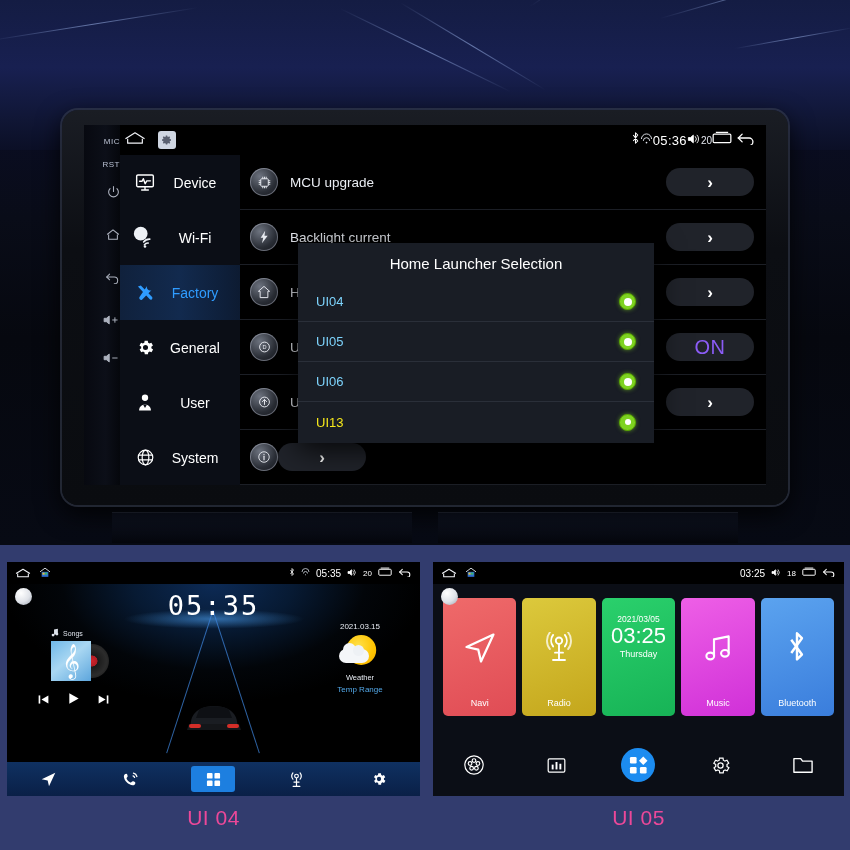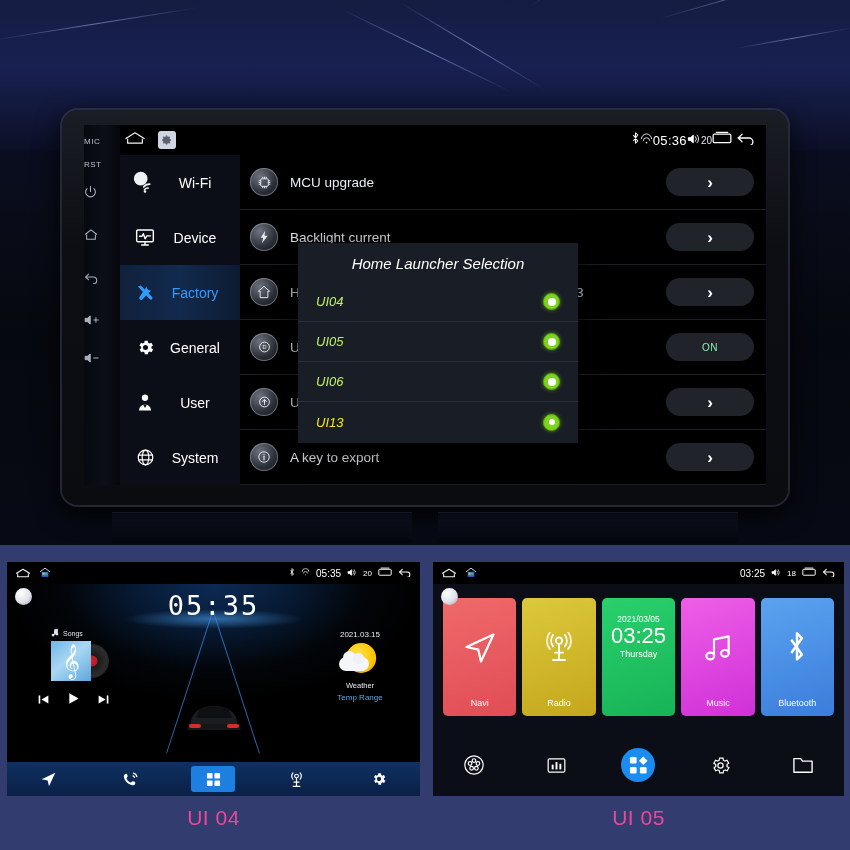"MIC" .keycol { align-items: flex-start -> flex-end }
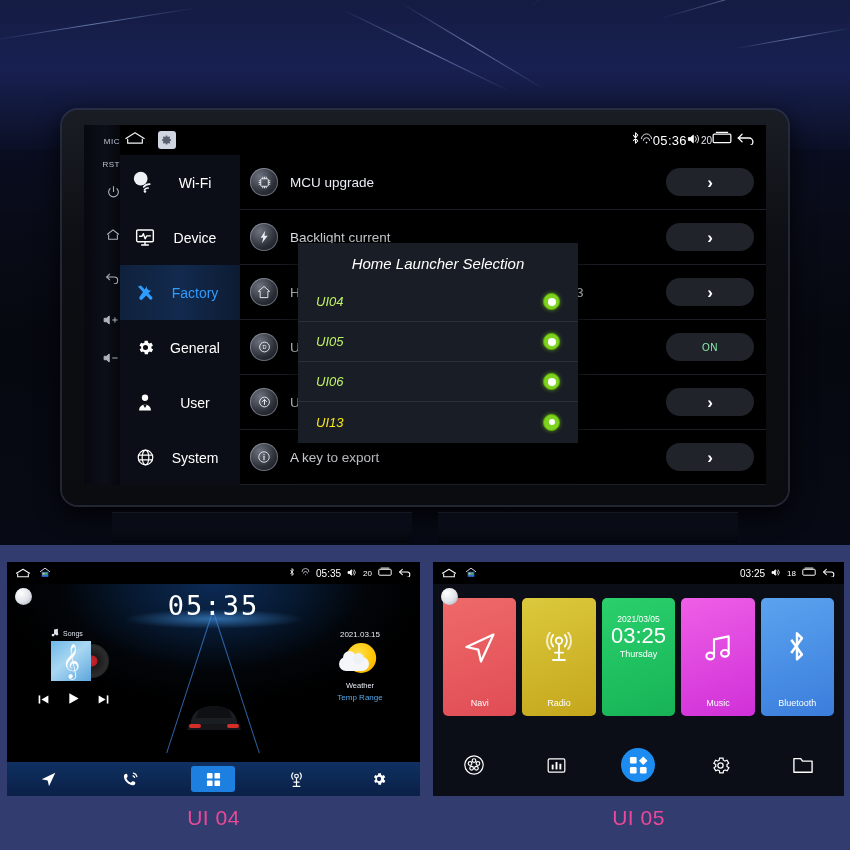"Wi-Fi" div.navitem { order: before "Device" -> after "Device" }
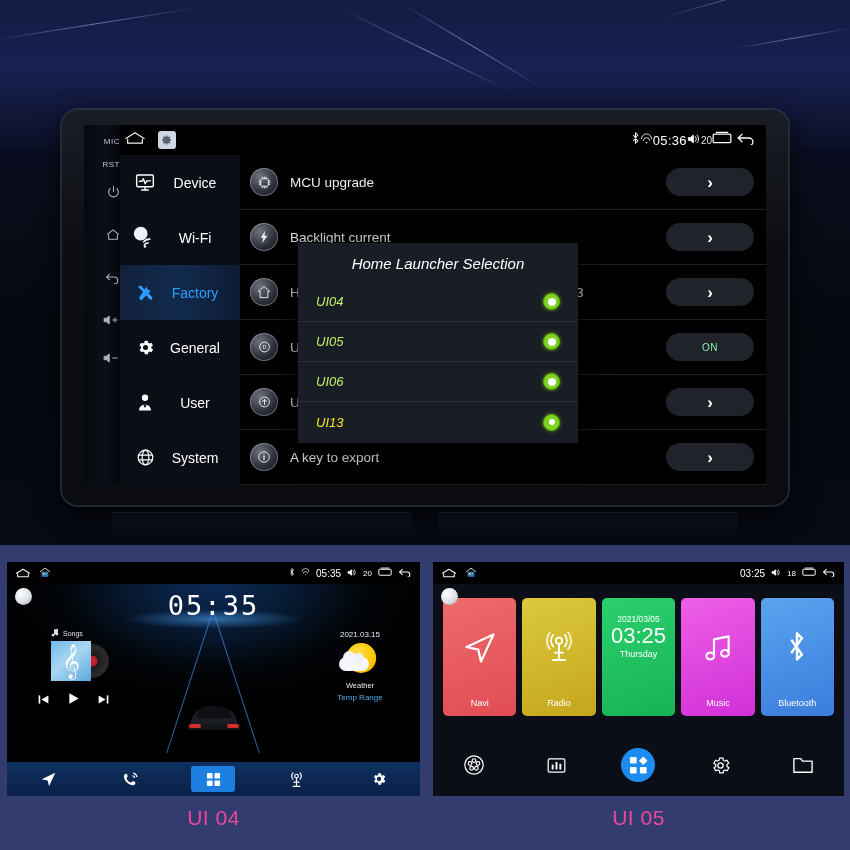"Home Launcher Selection" .dialog { font-style: italic -> none; width: 280px -> 356px }
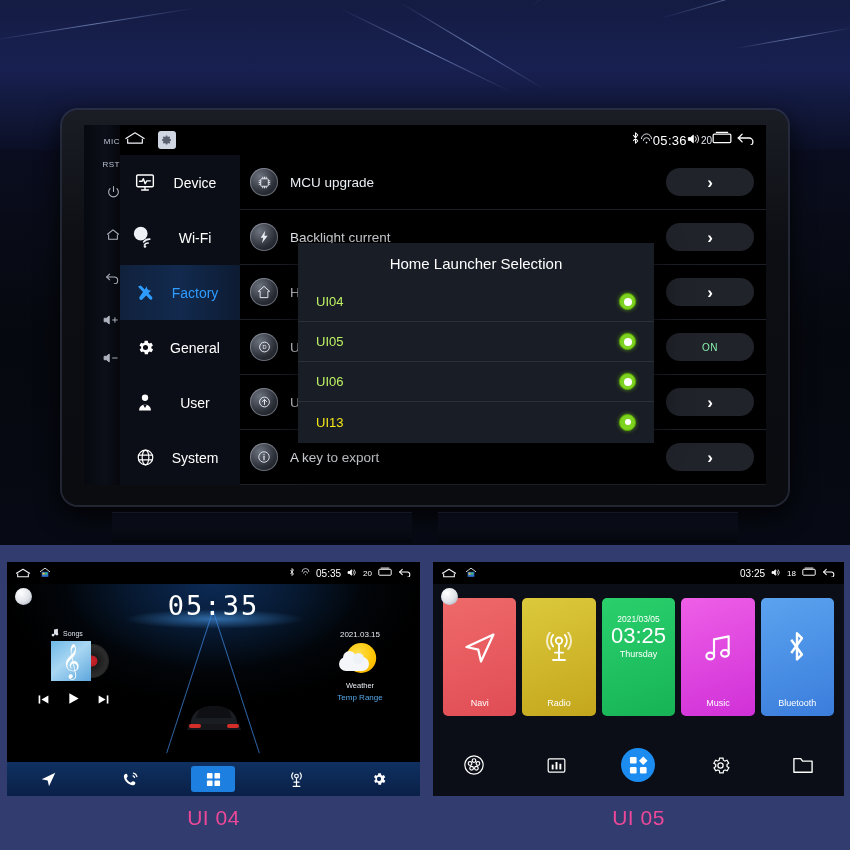"UI04" .dlg-item .dlab { color: #bef264 -> #7dd3fc }
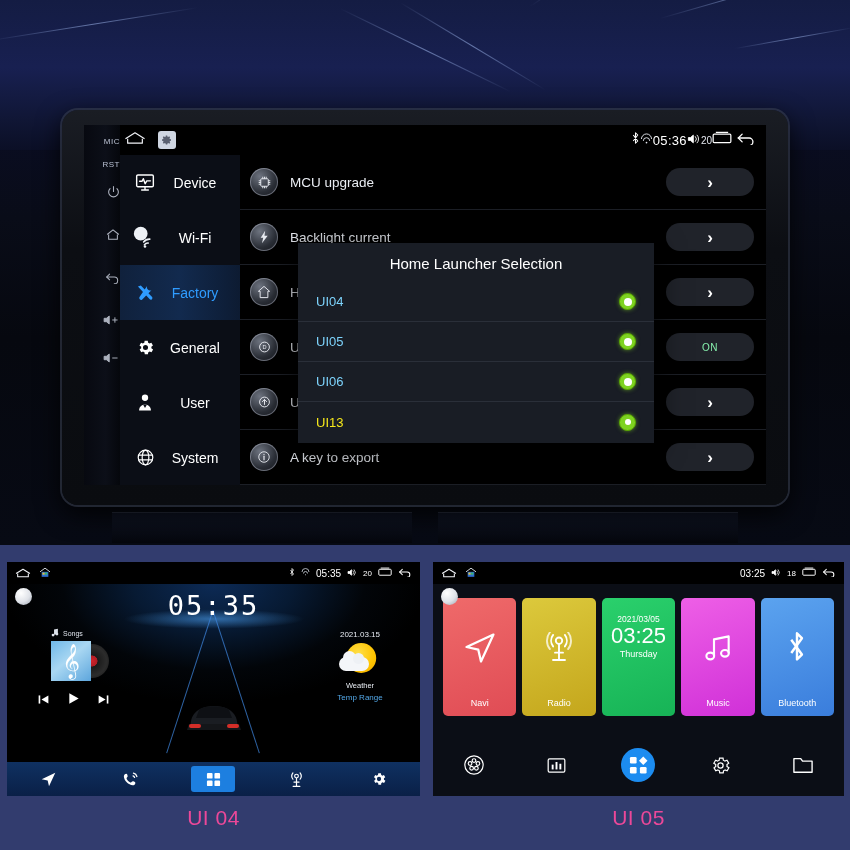"ON" .row .rbtn.on { color: #86efac -> #8b5cf6; font-size: 10px -> 20px }
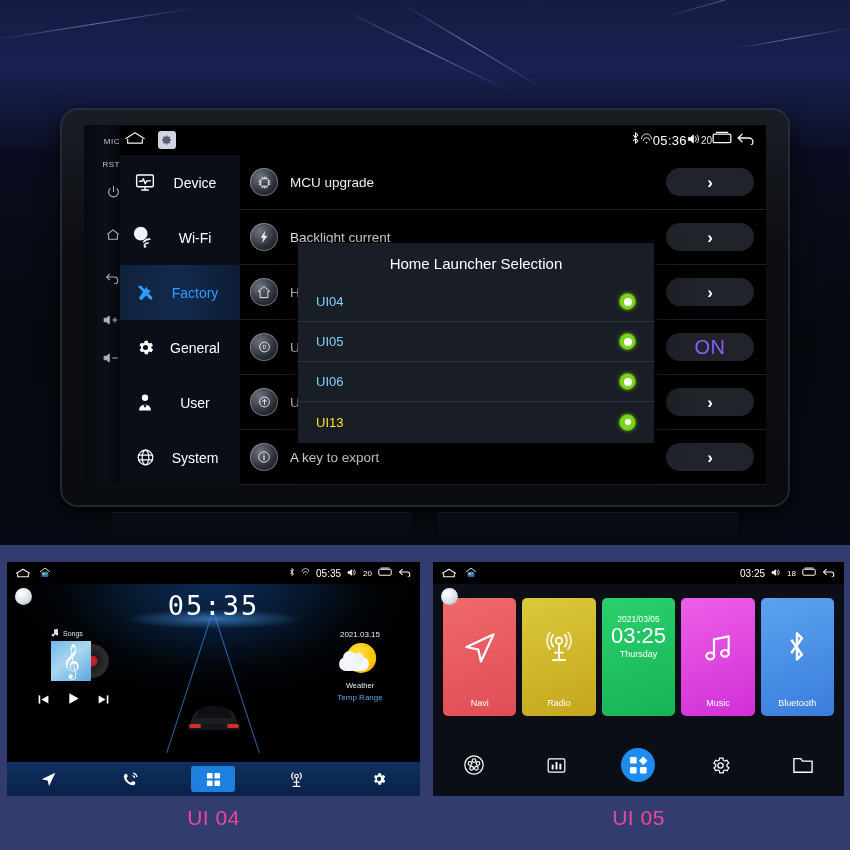"A key to export" span.rlabel { html: <span>A key to export</span> -> none }
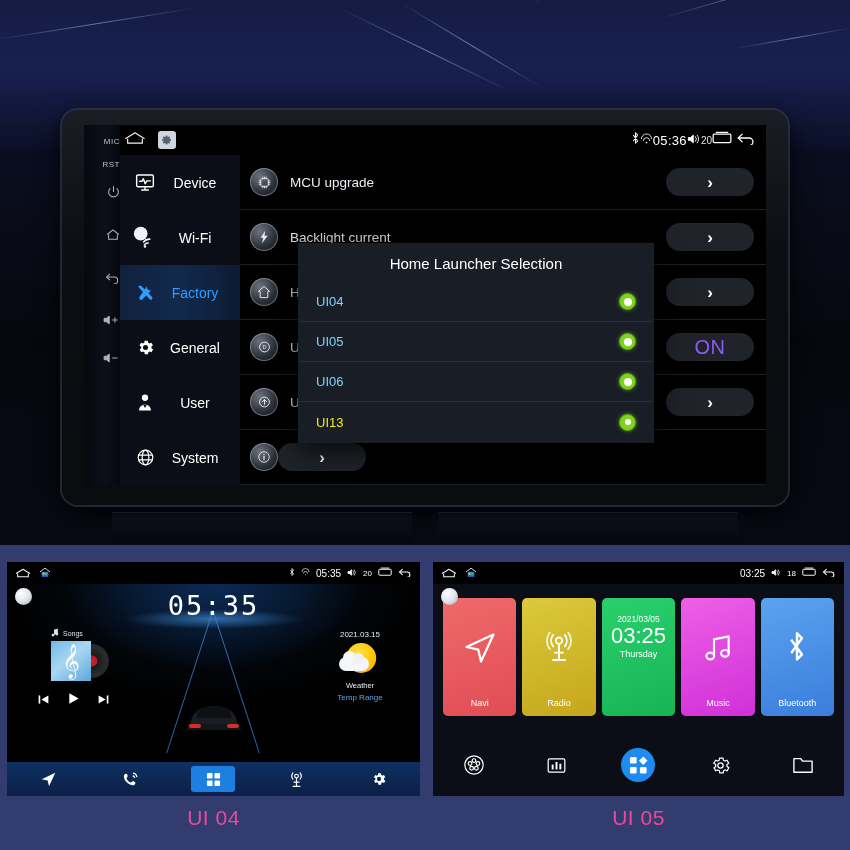"2021.03.15" .wdate { margin-top: 8px -> none }
